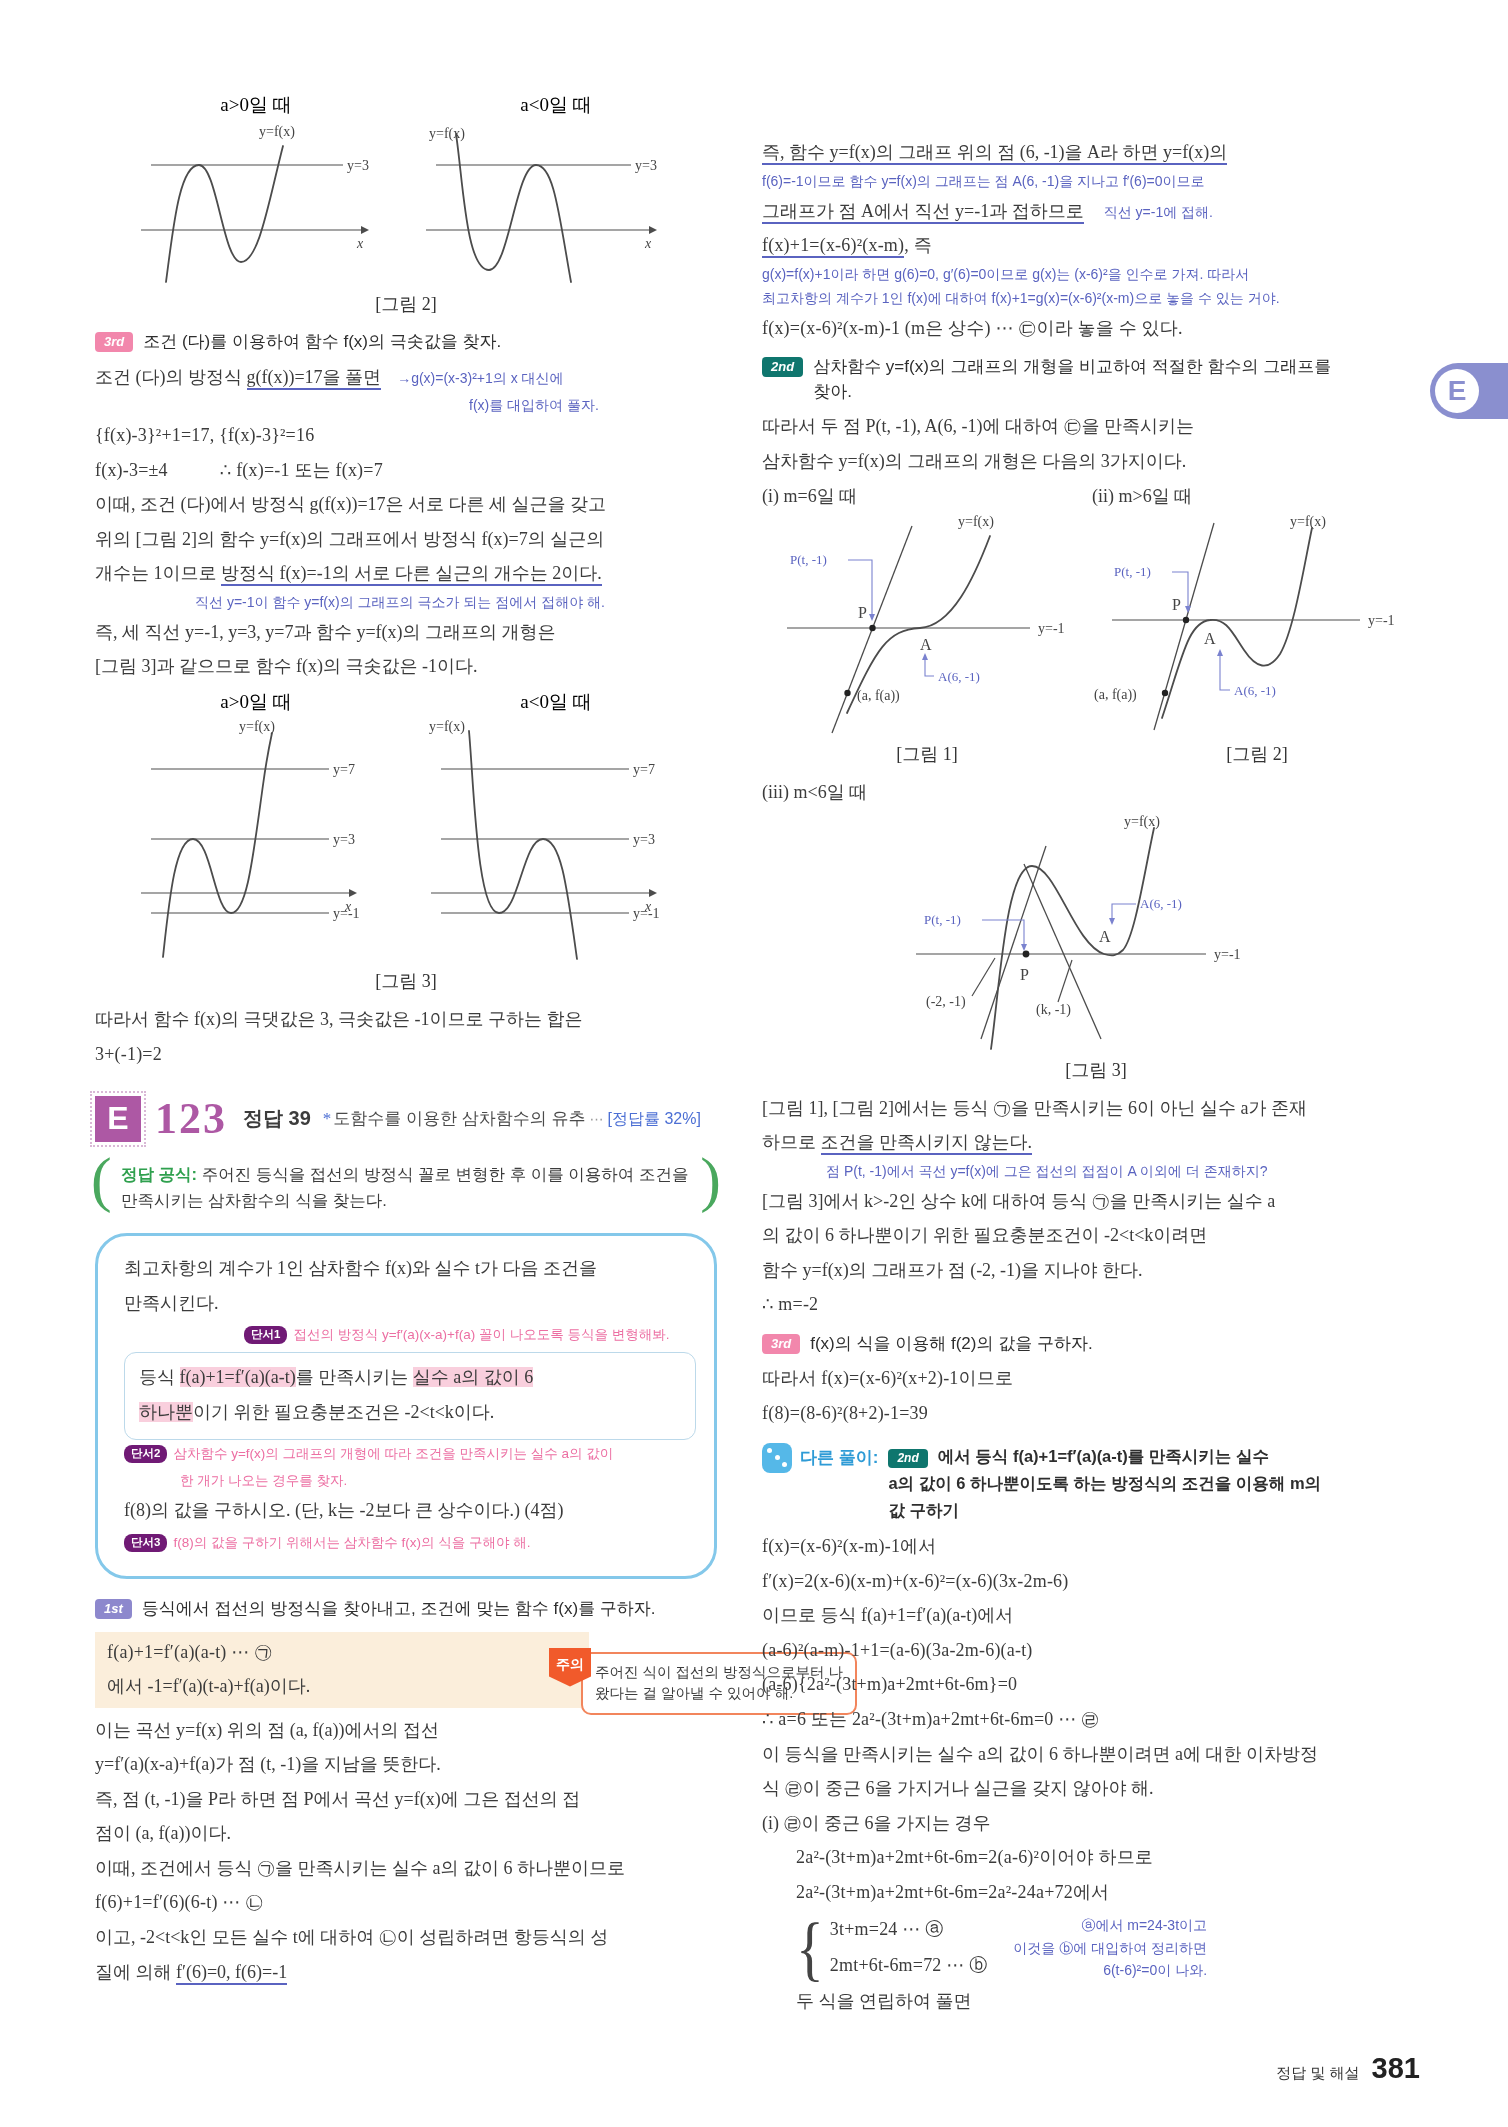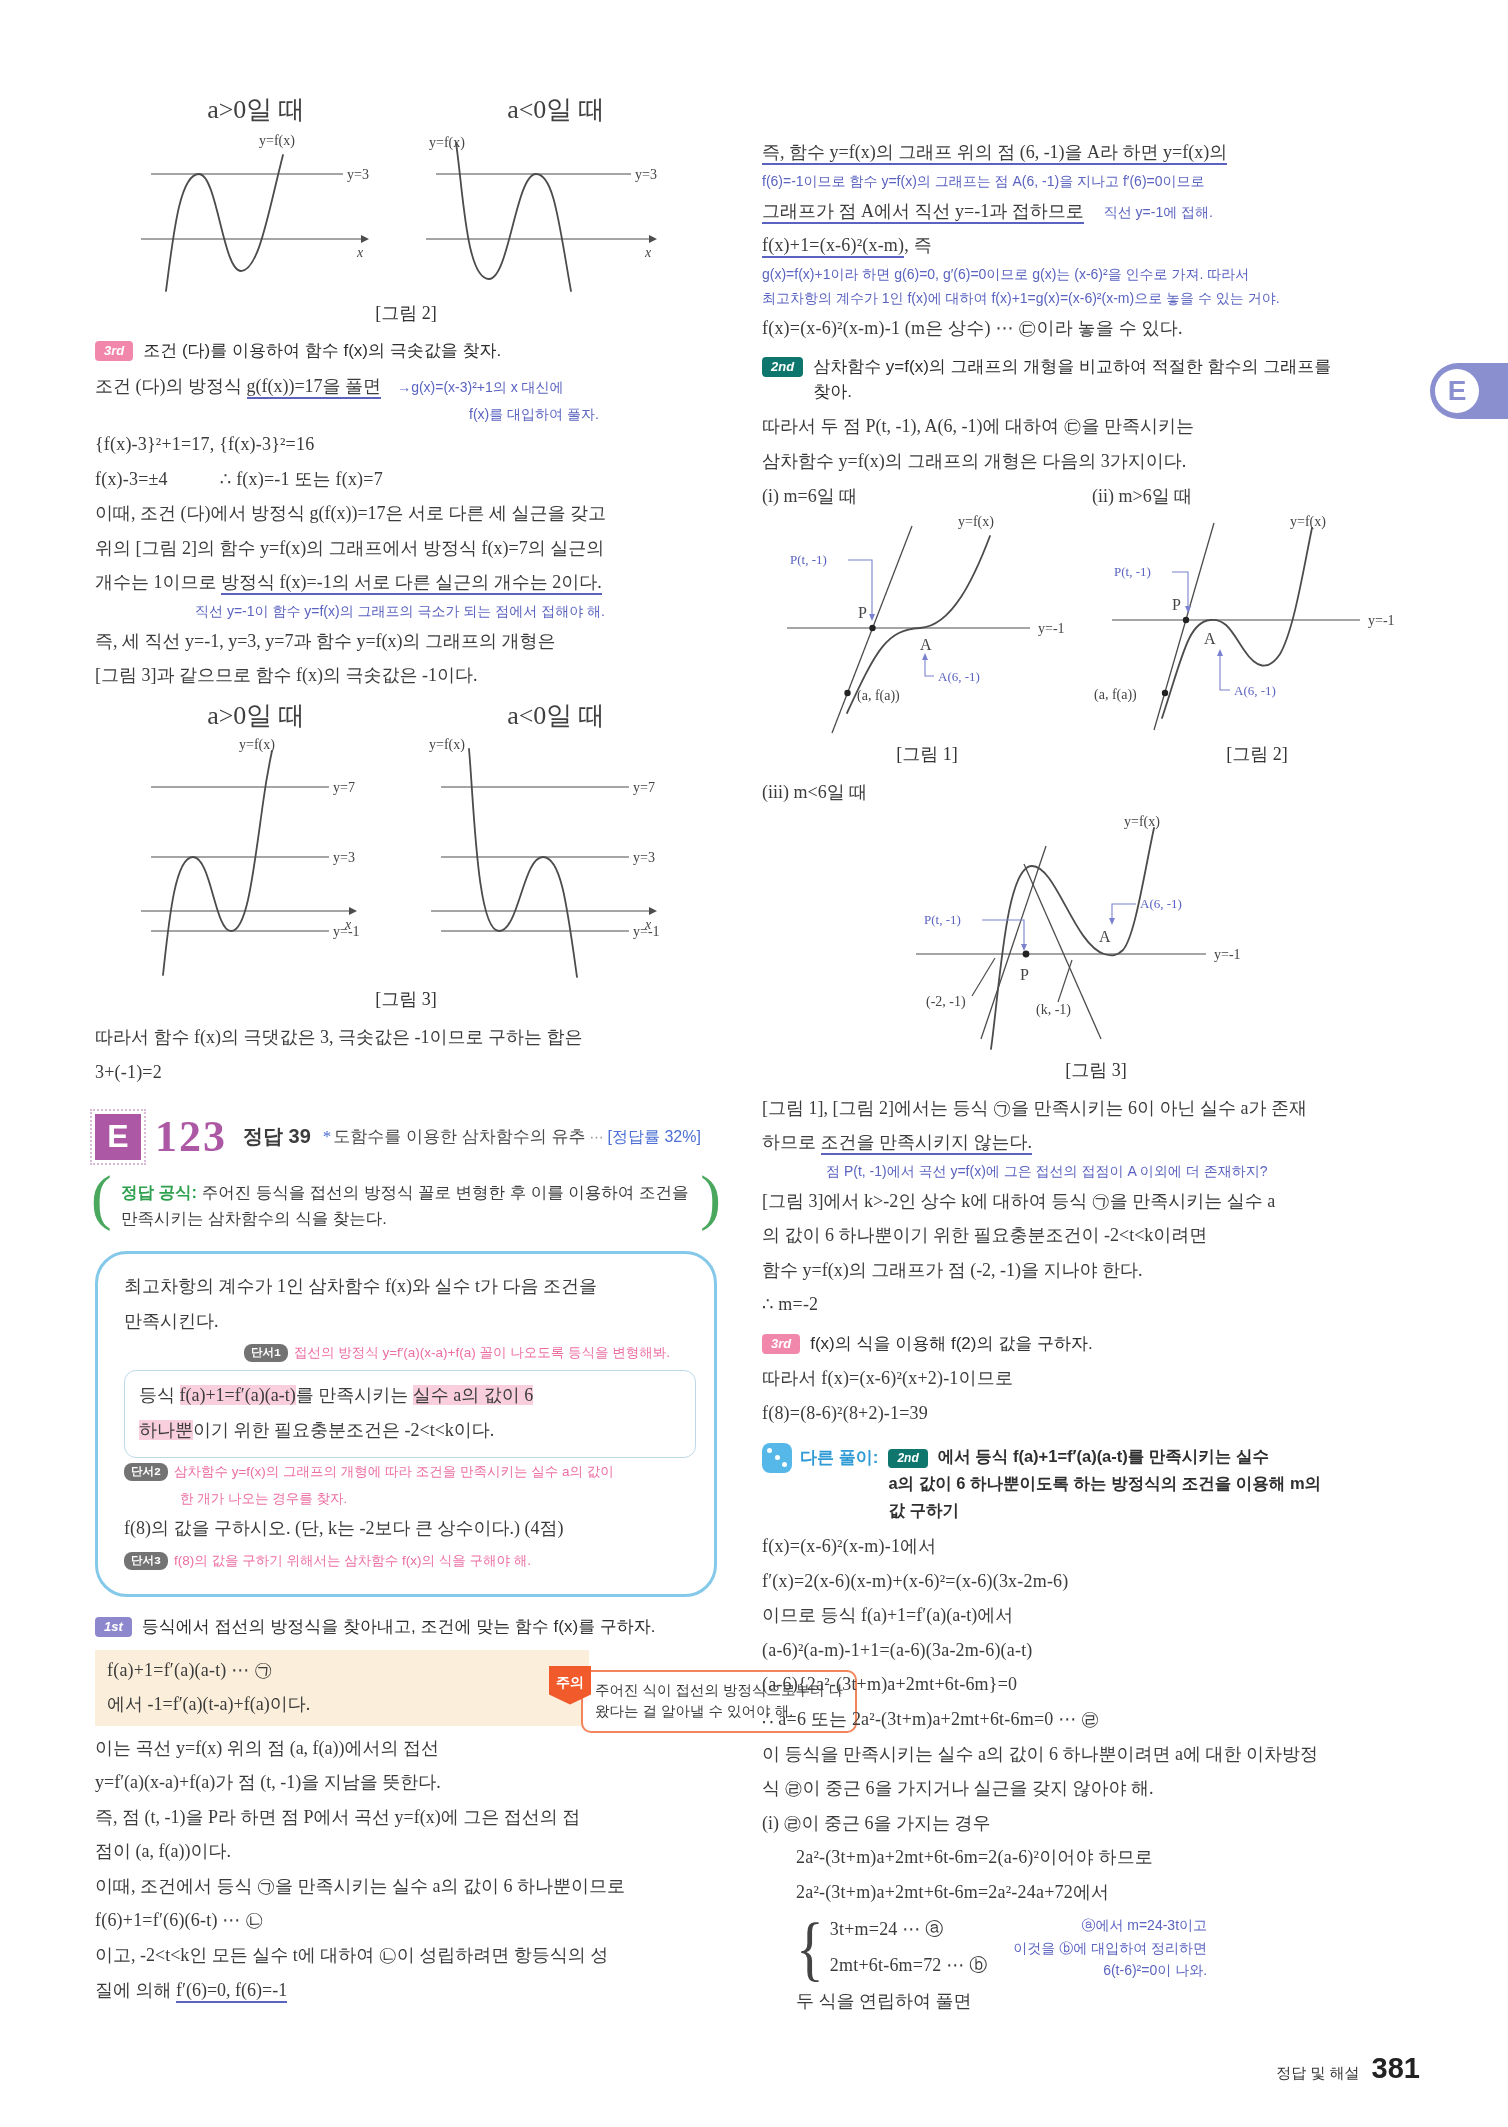"a>0일 때" .figtitle { color: #404040 -> #000000; font-size: 26px -> 19px }
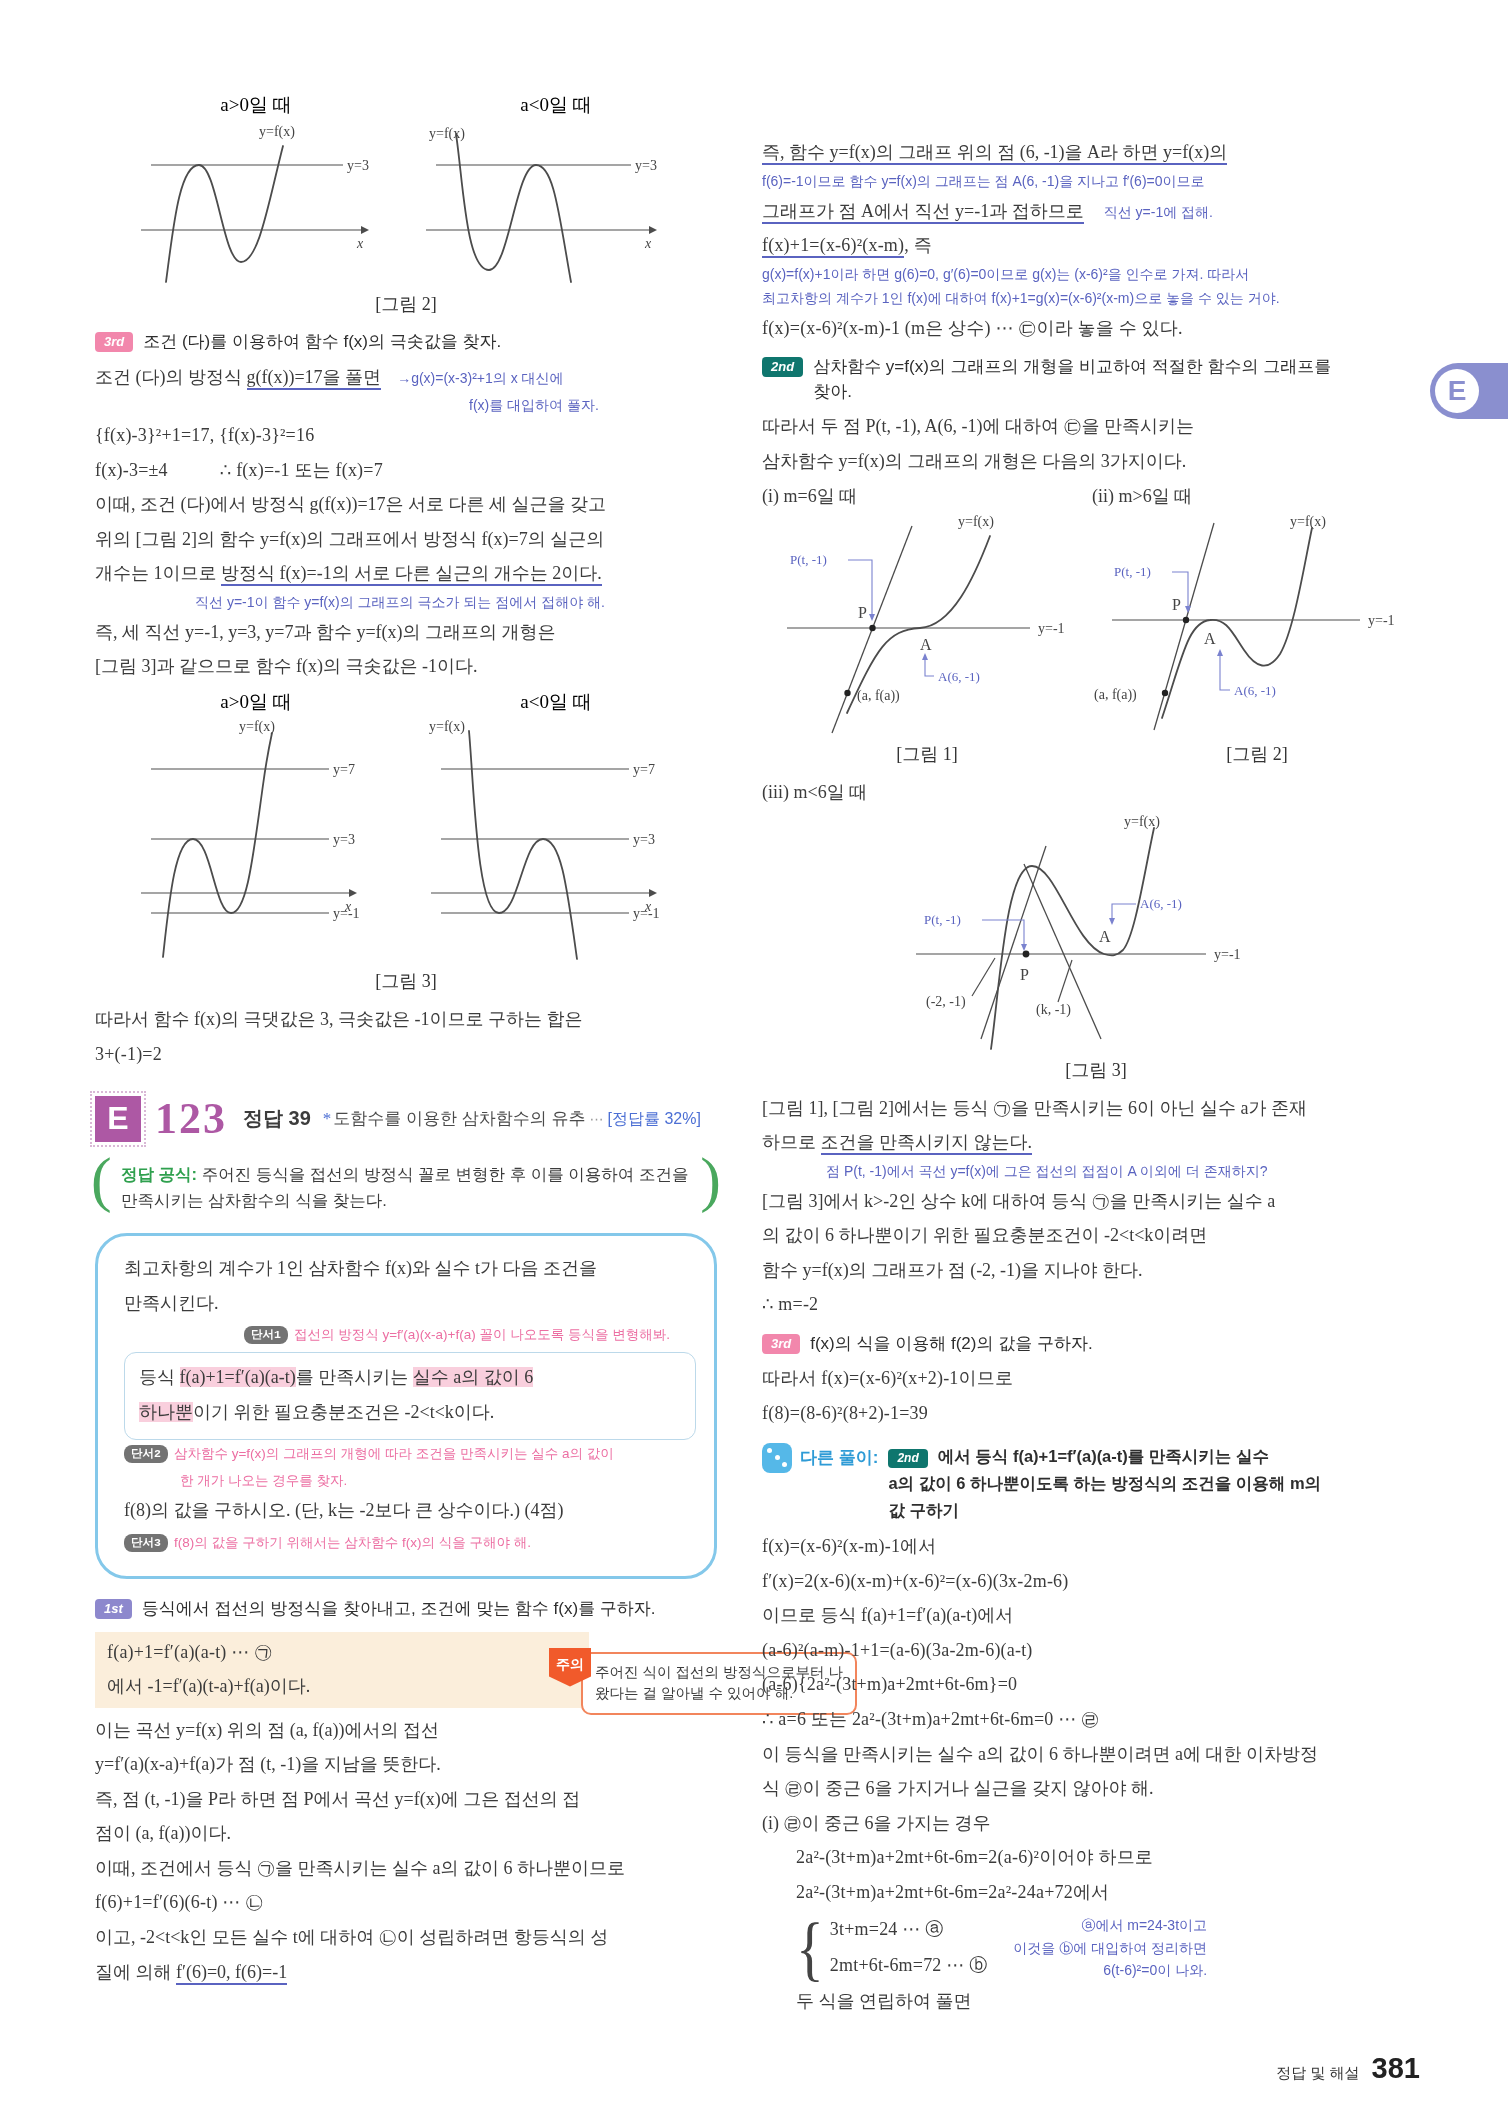"단서1" .cluebadge { background: #737373 -> #701a75; font-family: Liberation Mono, monospace -> Liberation Sans, sans-serif }
